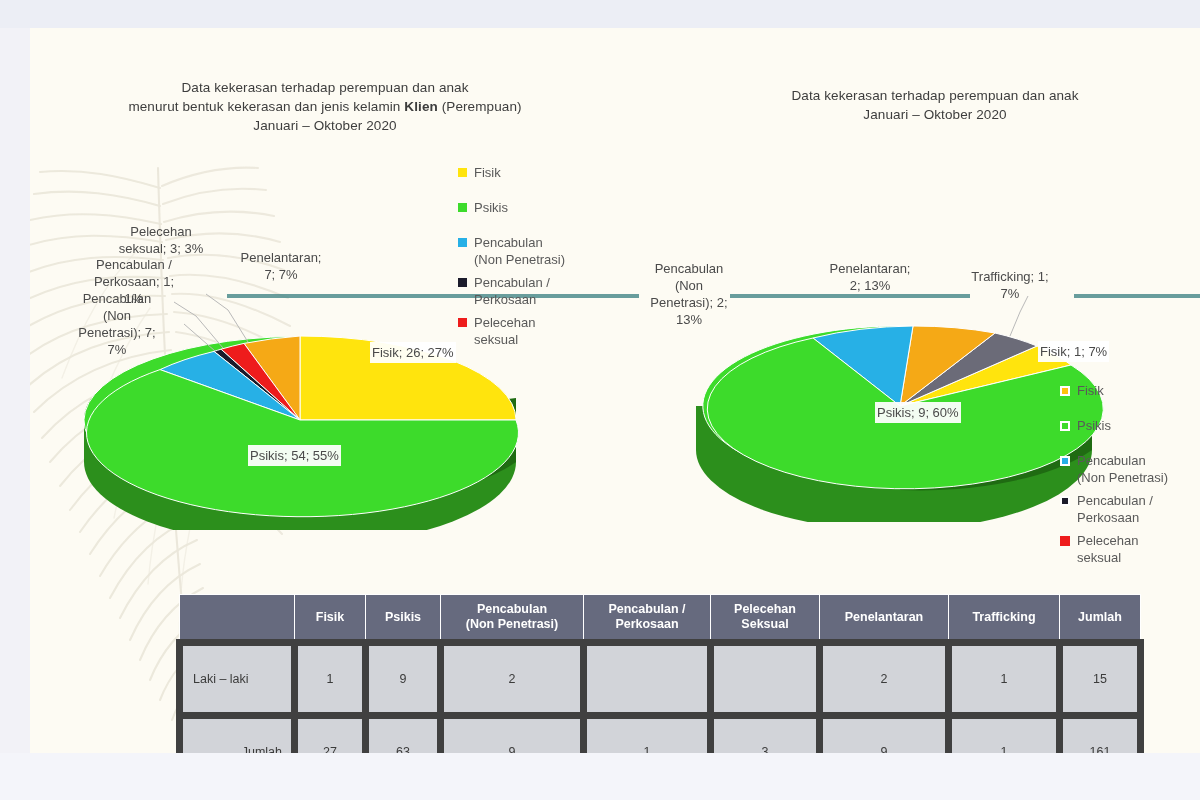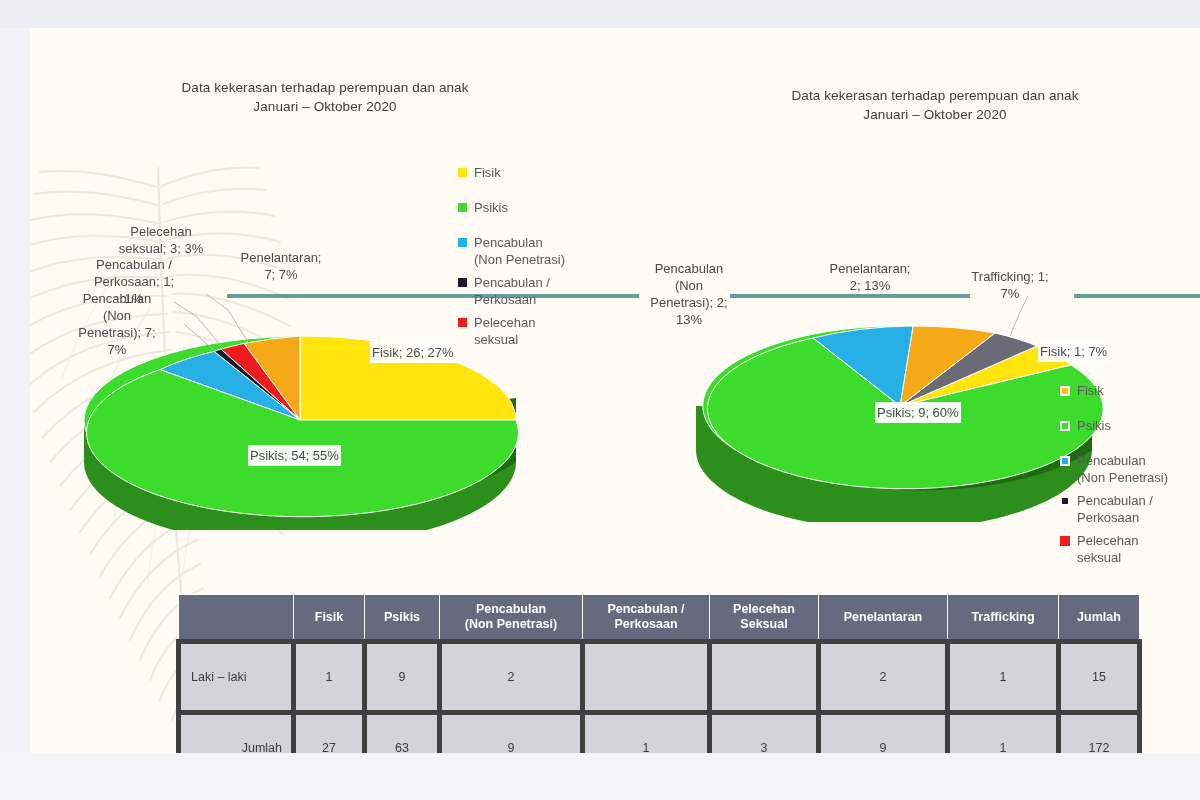"menurut bentuk kekerasan dan jenis" div { html: none -> <div> <span>menurut bentuk kekerasan dan jenis kelamin </span><b>Klien</b><span> (Perempuan)</span> </div> }
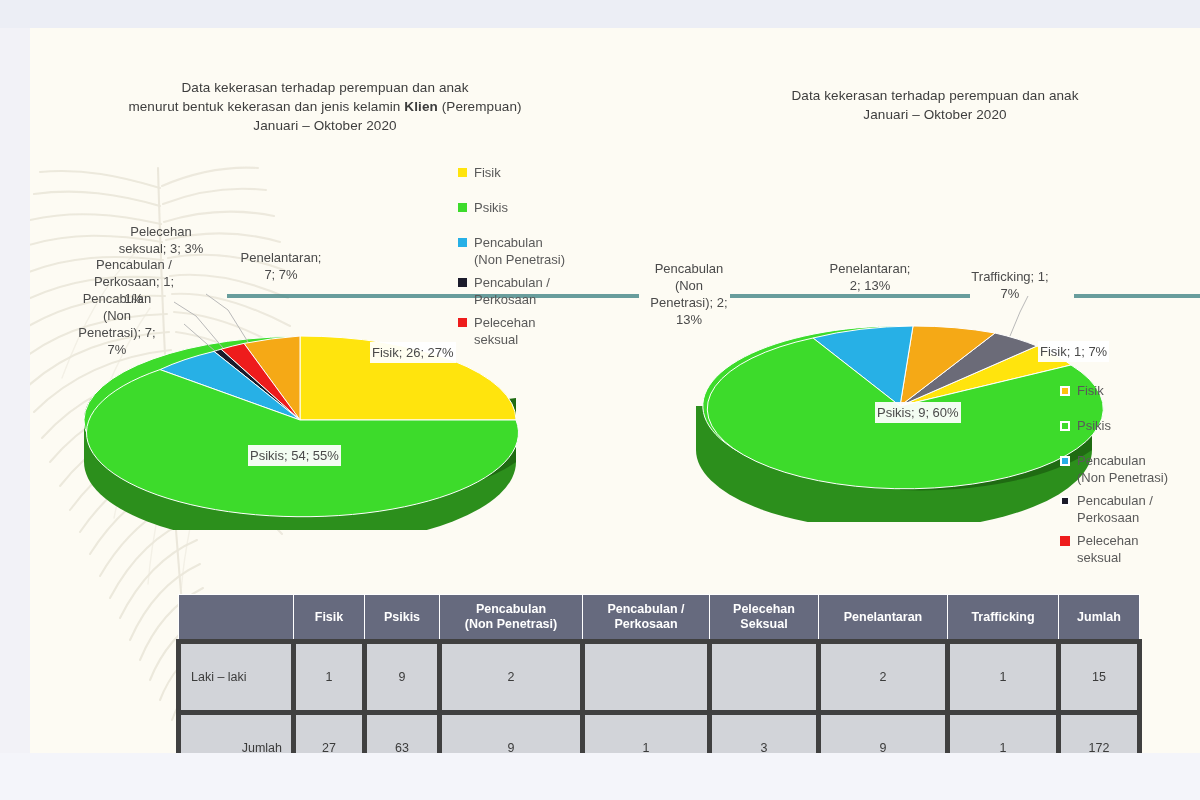"Laki – laki" .tbl td { border: 5px solid #404040 -> 7px solid #404040 }
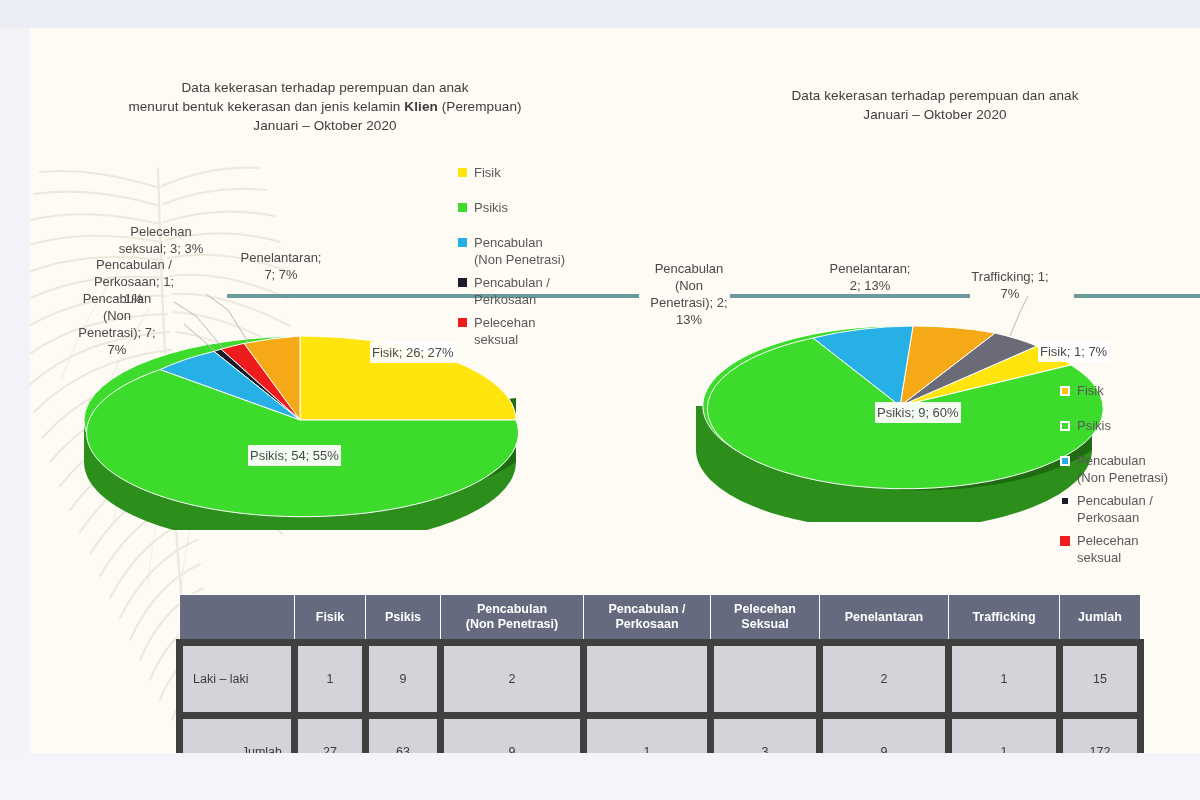"172" td { text: 172 -> 161 }
